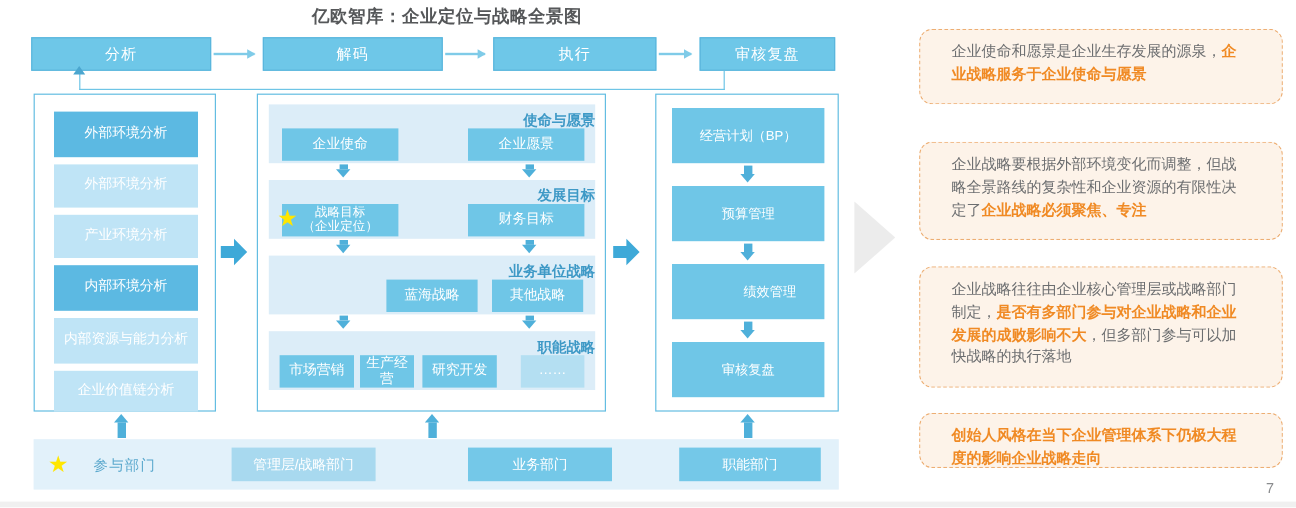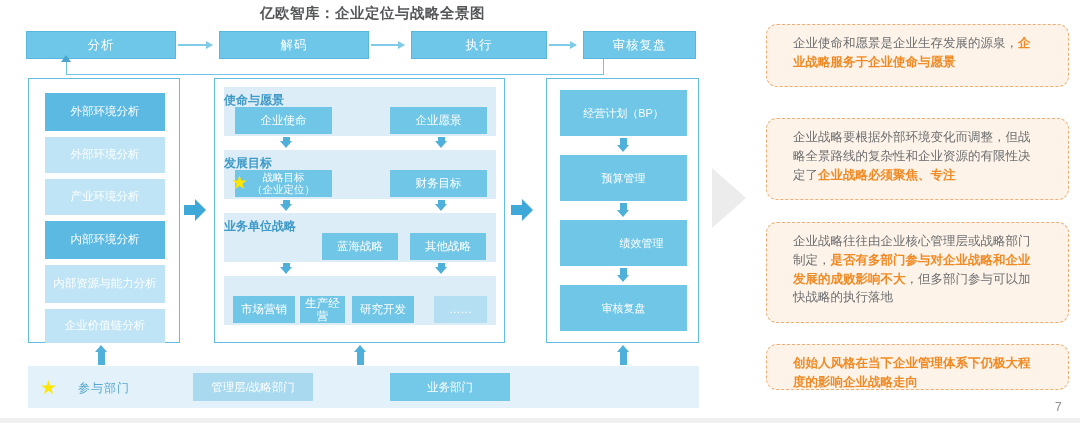"使命与愿景" .mgroup-title { text-align: left -> right }
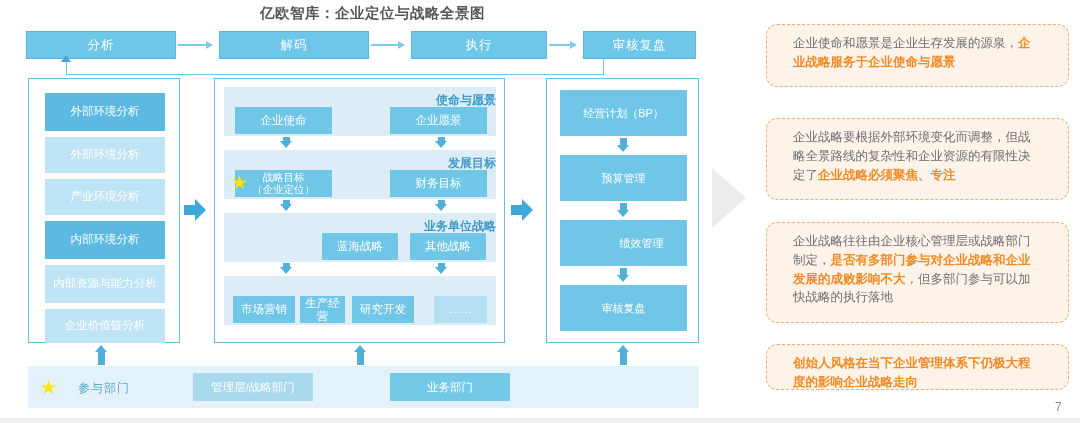"职能战略" div.mgroup-title { html: none -> <div>职能战略</div> }
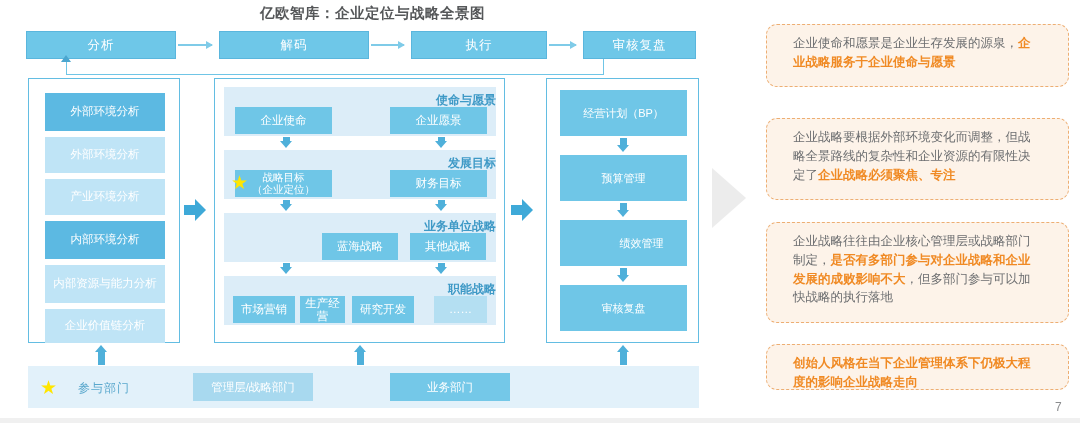"职能部门" div.bb-box { html: none -> <div>职能部门</div> }
